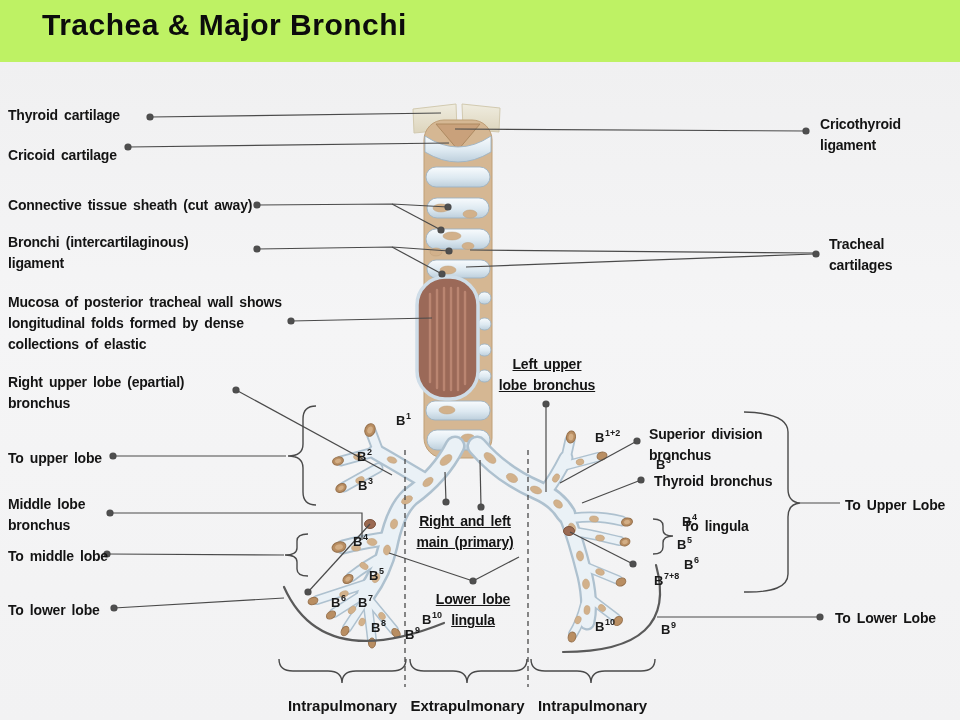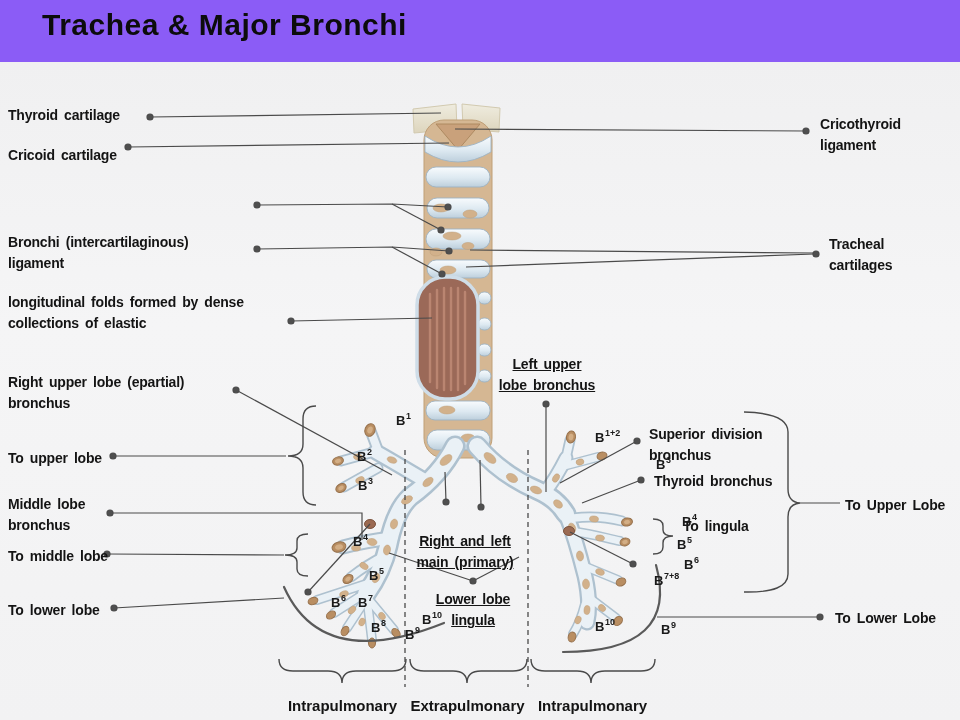"Trachea & Major Bronchi" .stage { background: #8b5cf6 -> #bef264 }
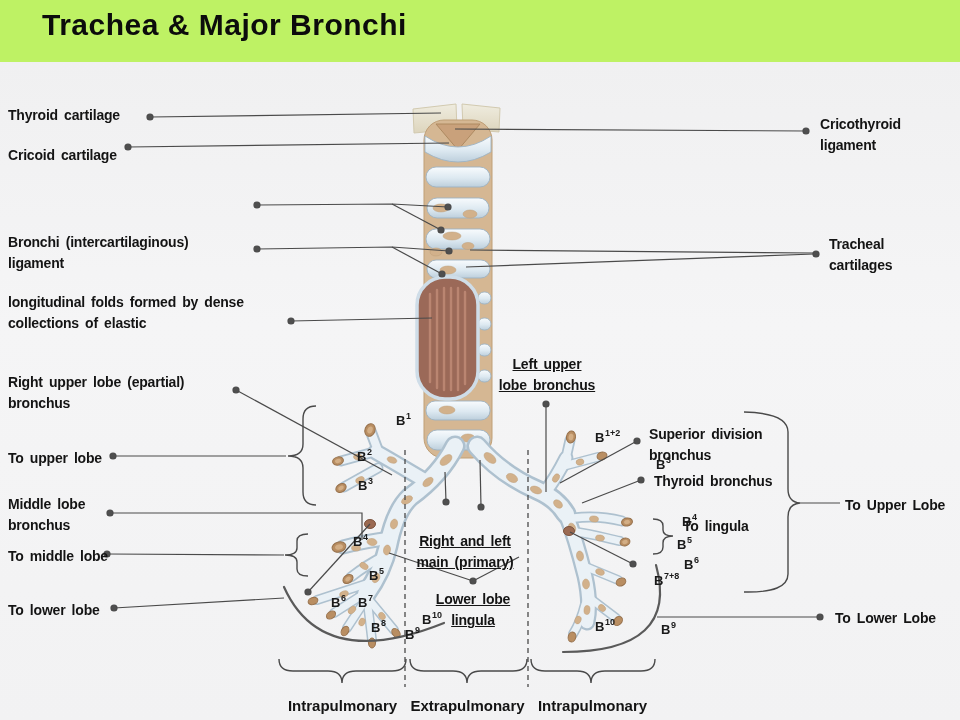"Connective tissue sheath (cut away)" div.lbl { html: none -> <div>Connective tissue sheath (cut away)</div> }
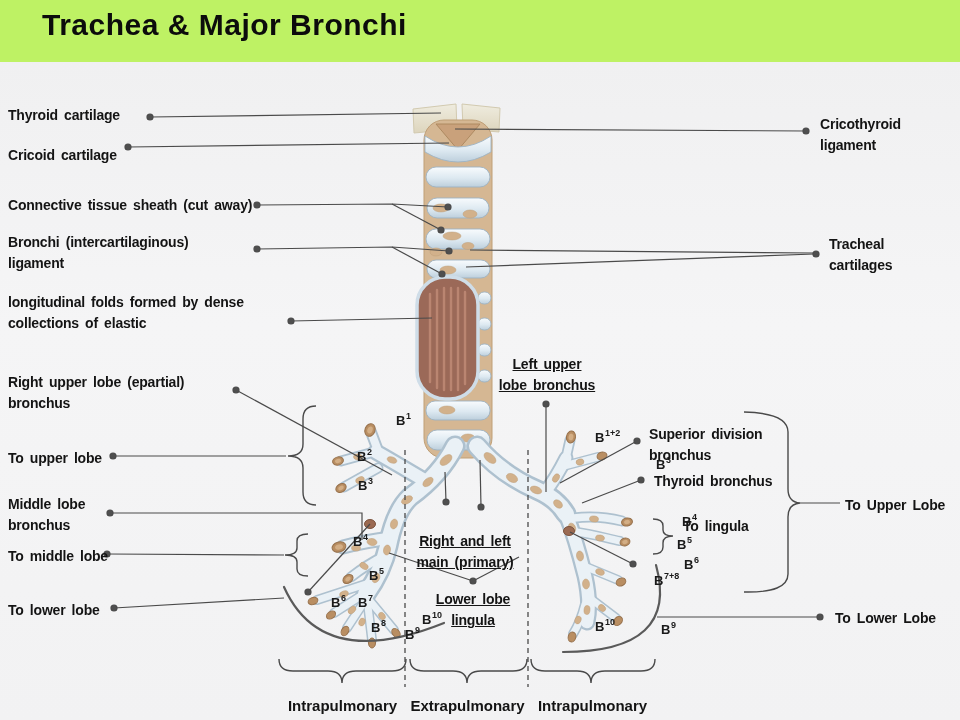"Mucosa of posterior tracheal wall" div { html: none -> <div>Mucosa of posterior tracheal wall shows</div> }
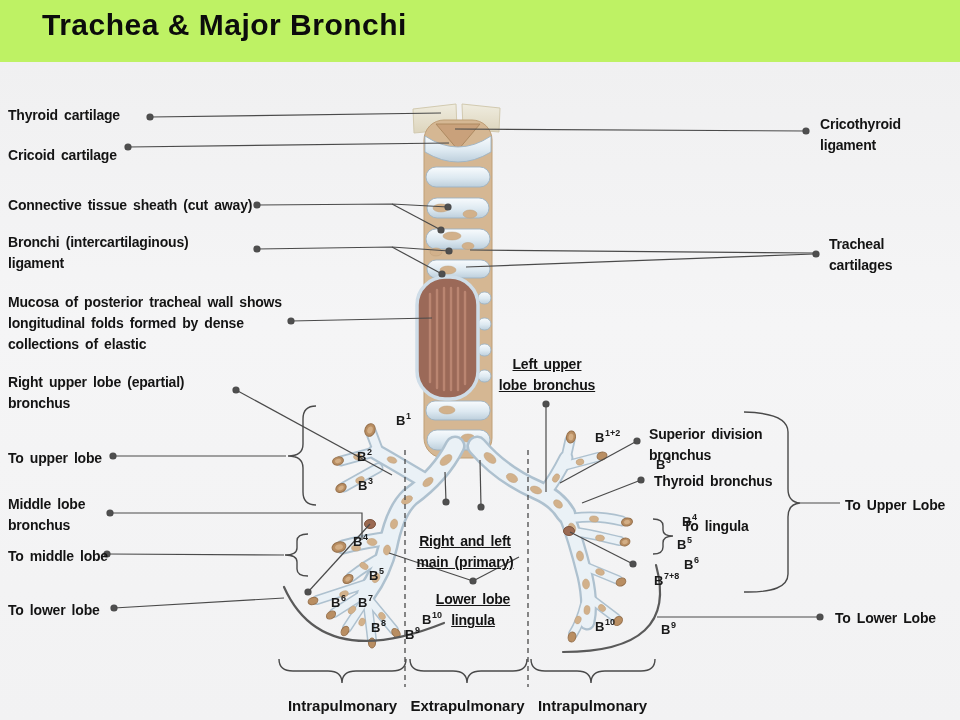"Right and left" div.lbl { top: 531px -> 511px }
